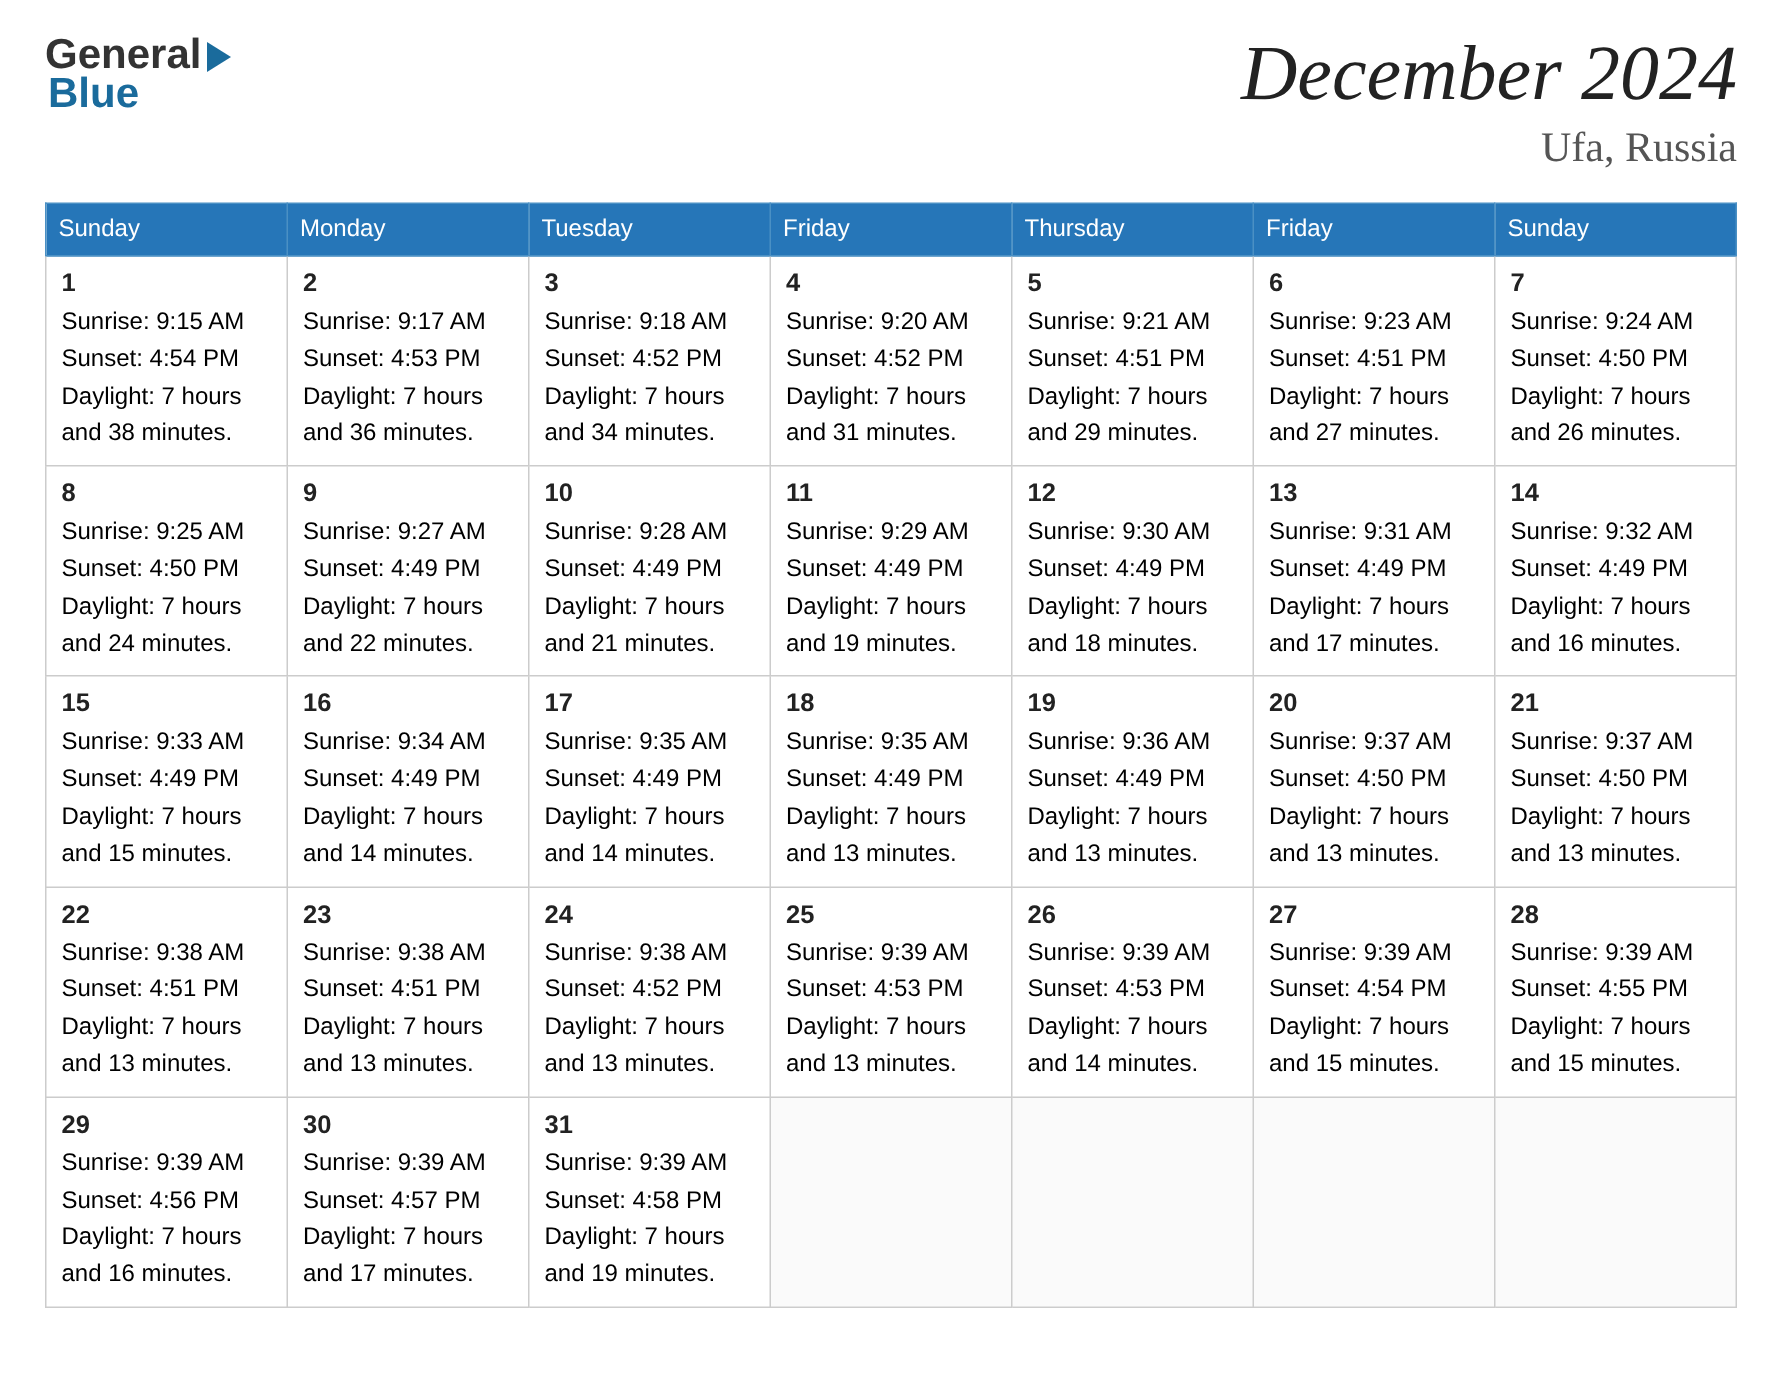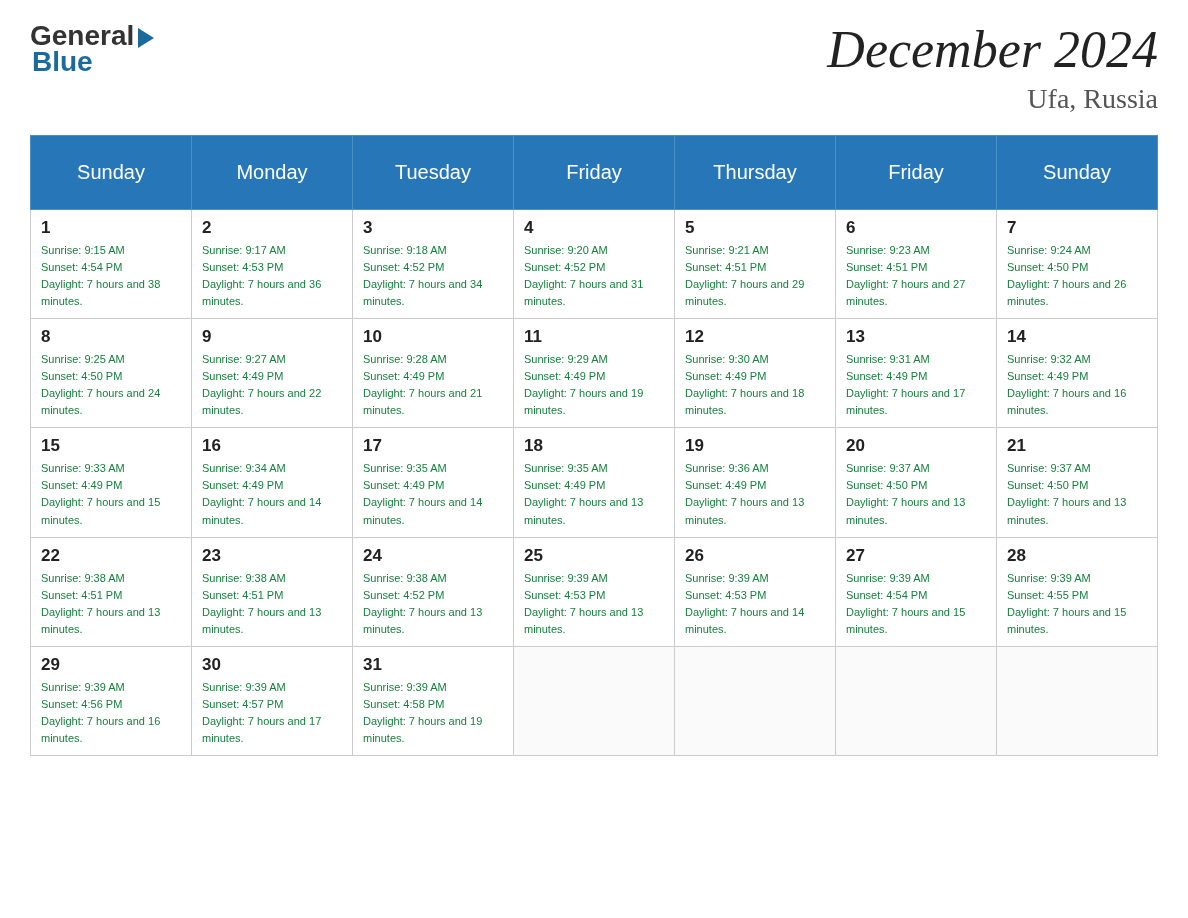"Sunday" .calendar th { font-size: 20px -> 16px; padding: 25px 8px -> 8px 8px; text-align: center -> left }
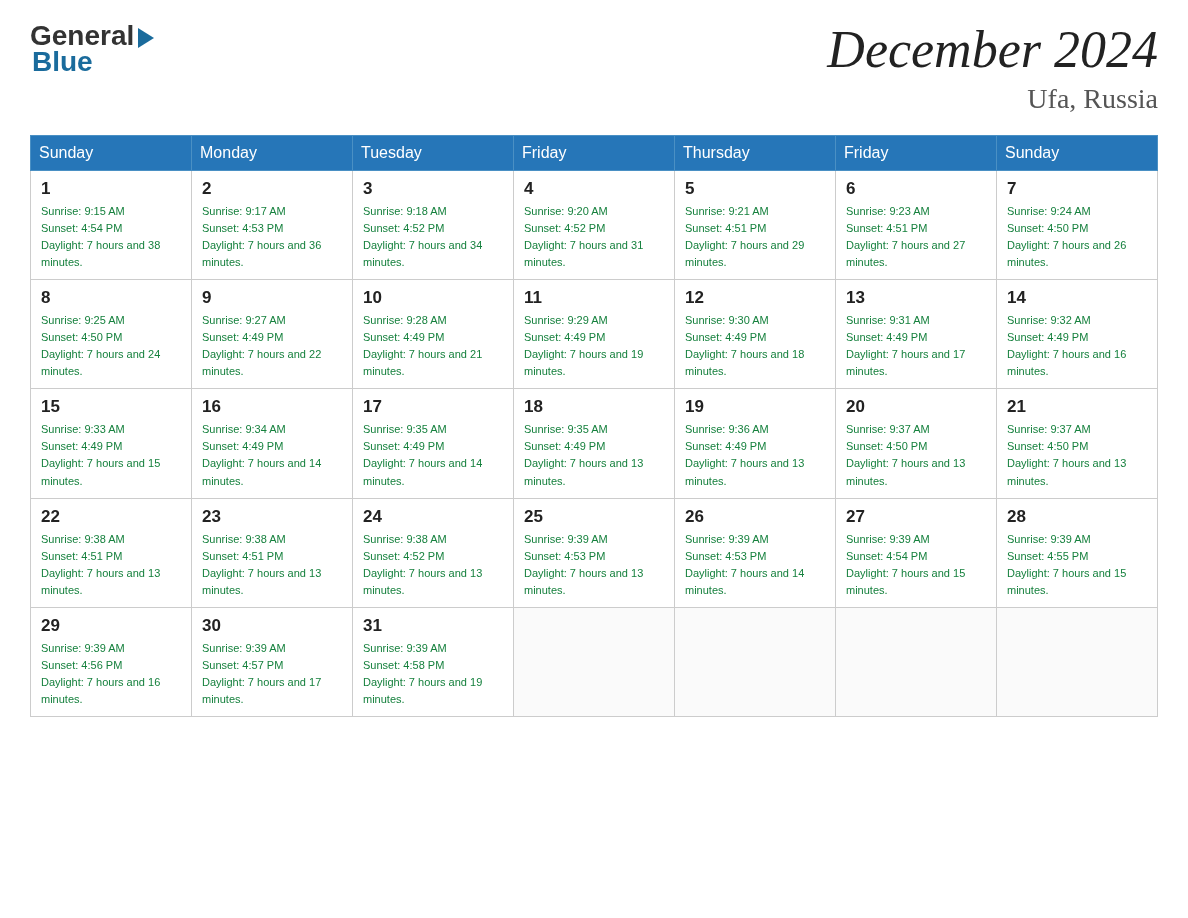"Sunrise: 9:15 AM" .day-info { color: #15803d -> #000000; font-size: 11px -> 16px }
